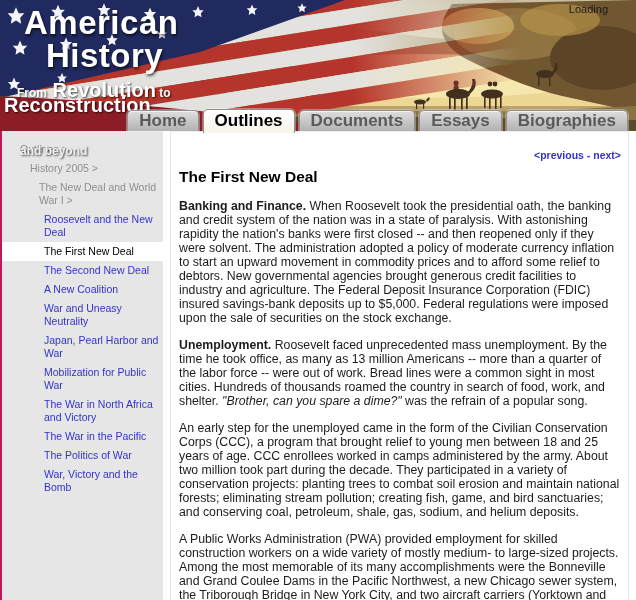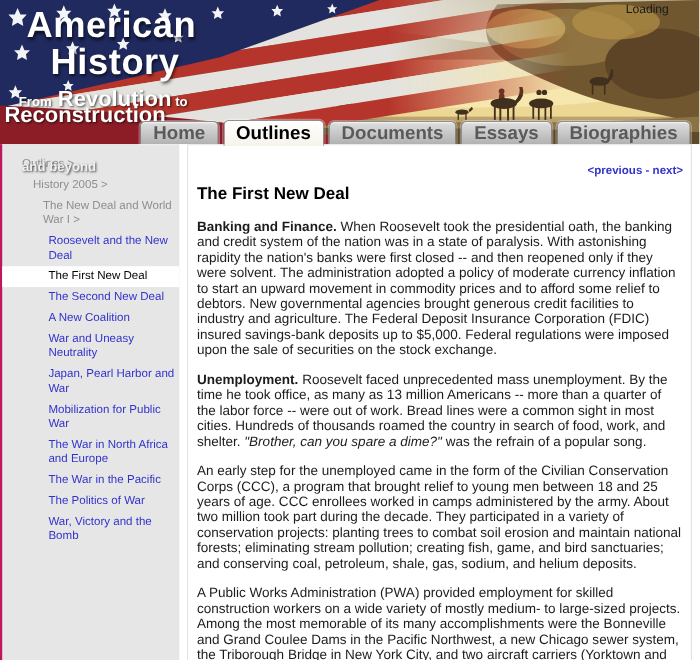"The War in North Africa" div.navlink { text: Europe -> Victory }
